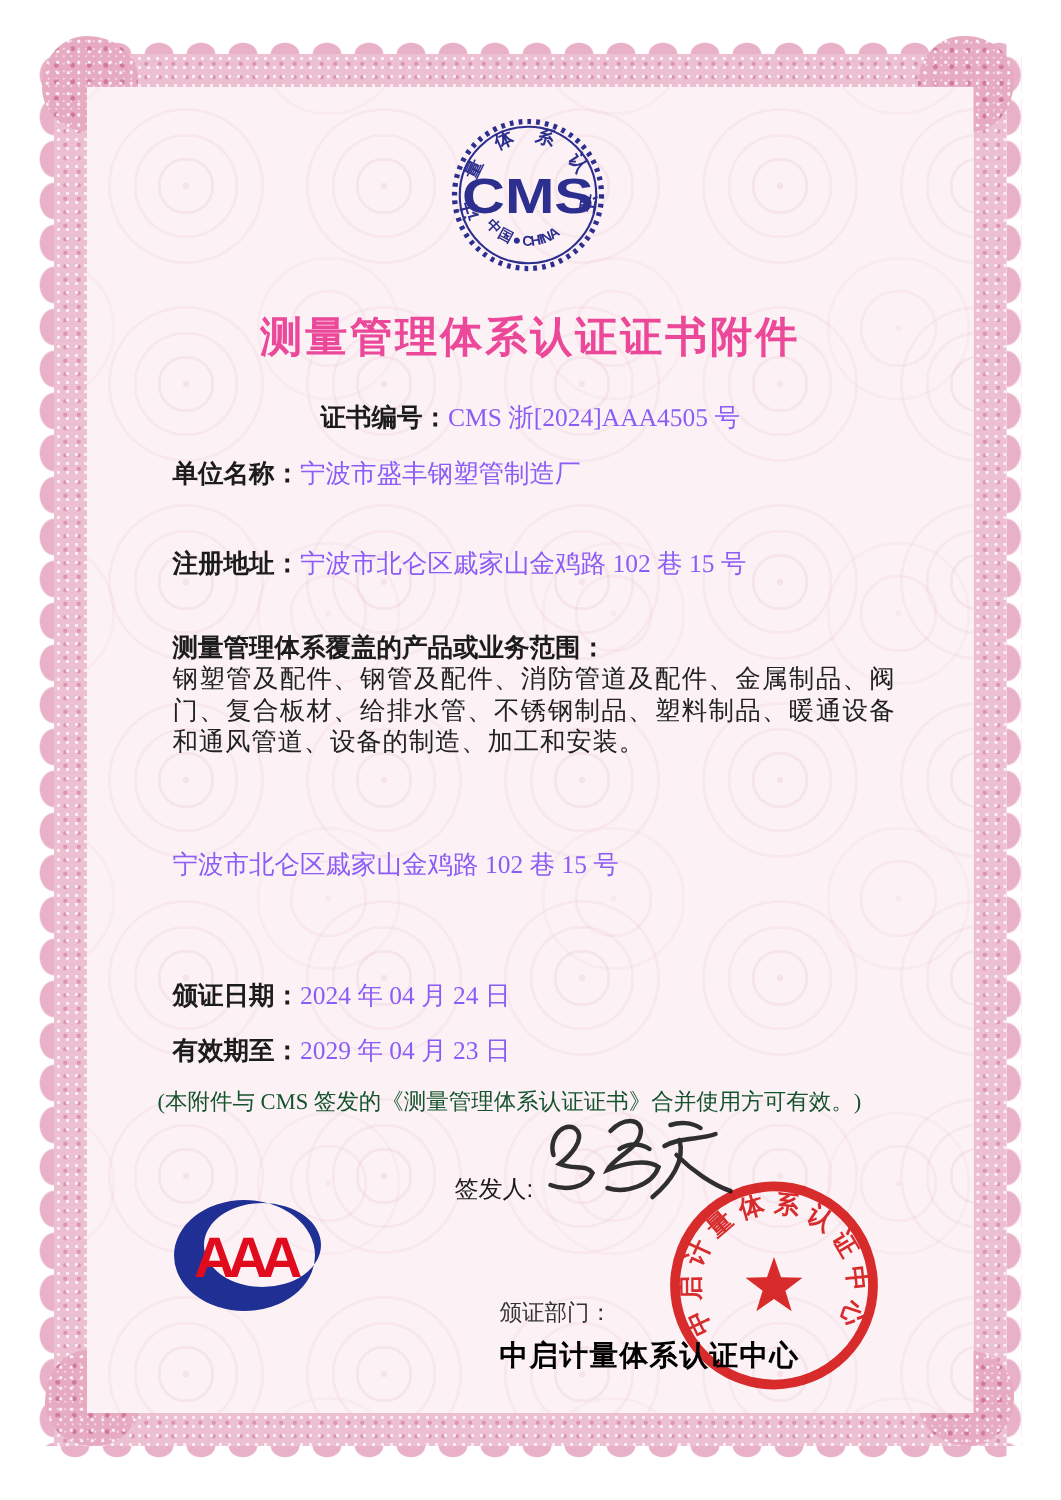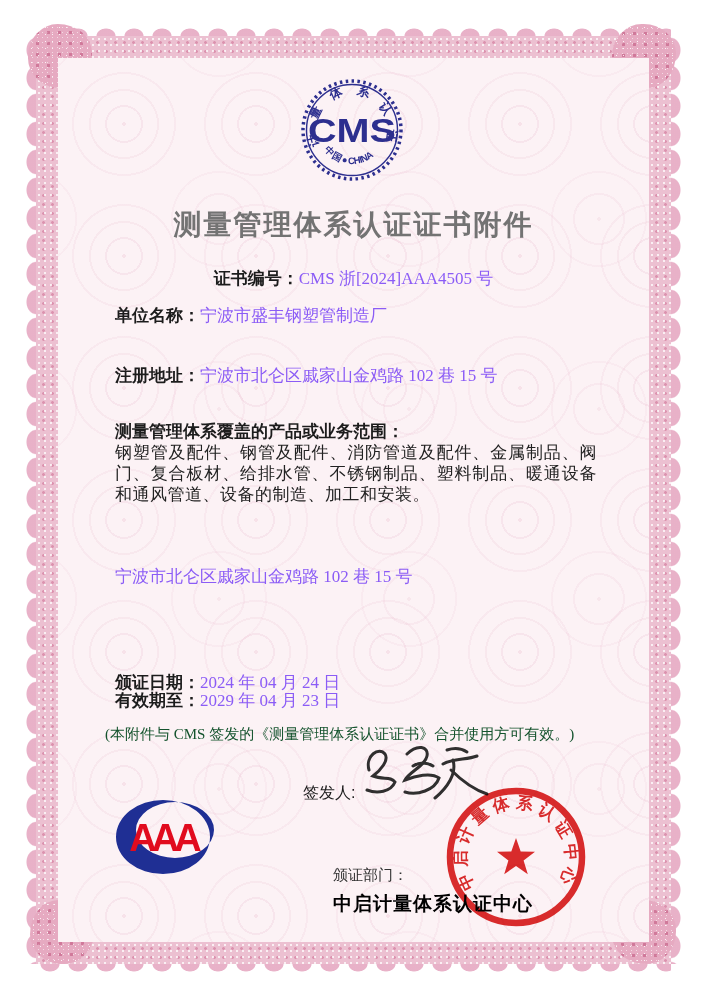"测量管理体系认证证书附件" .title { color: #737373 -> #ec4899 }
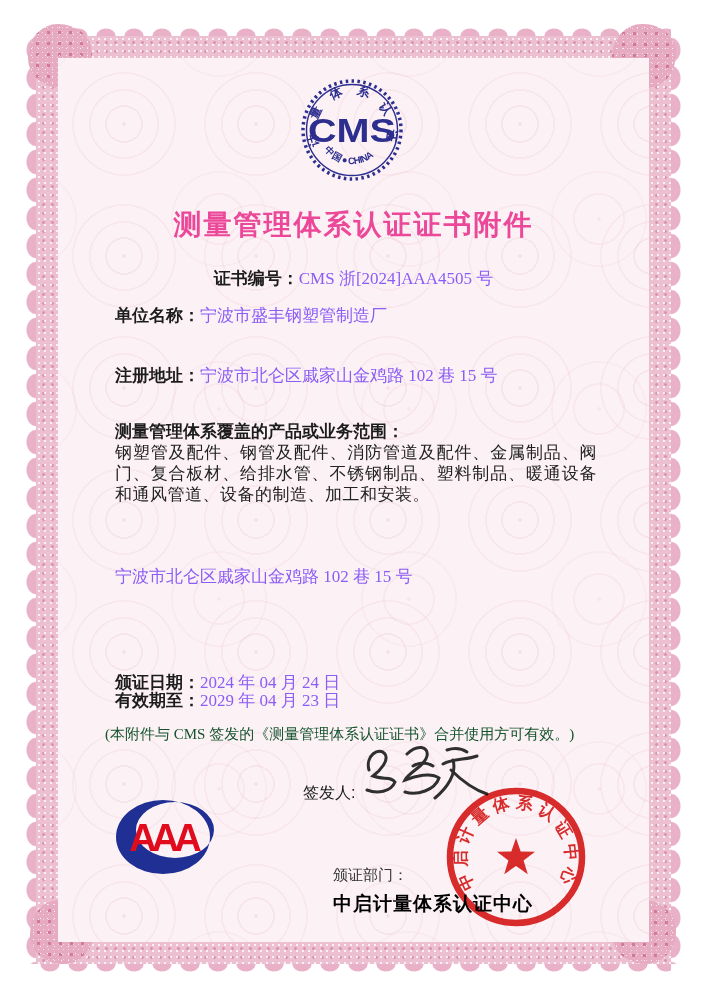"颁证日期：2024 年 04 月 24" div.abs { margin-top: 19px -> none }
